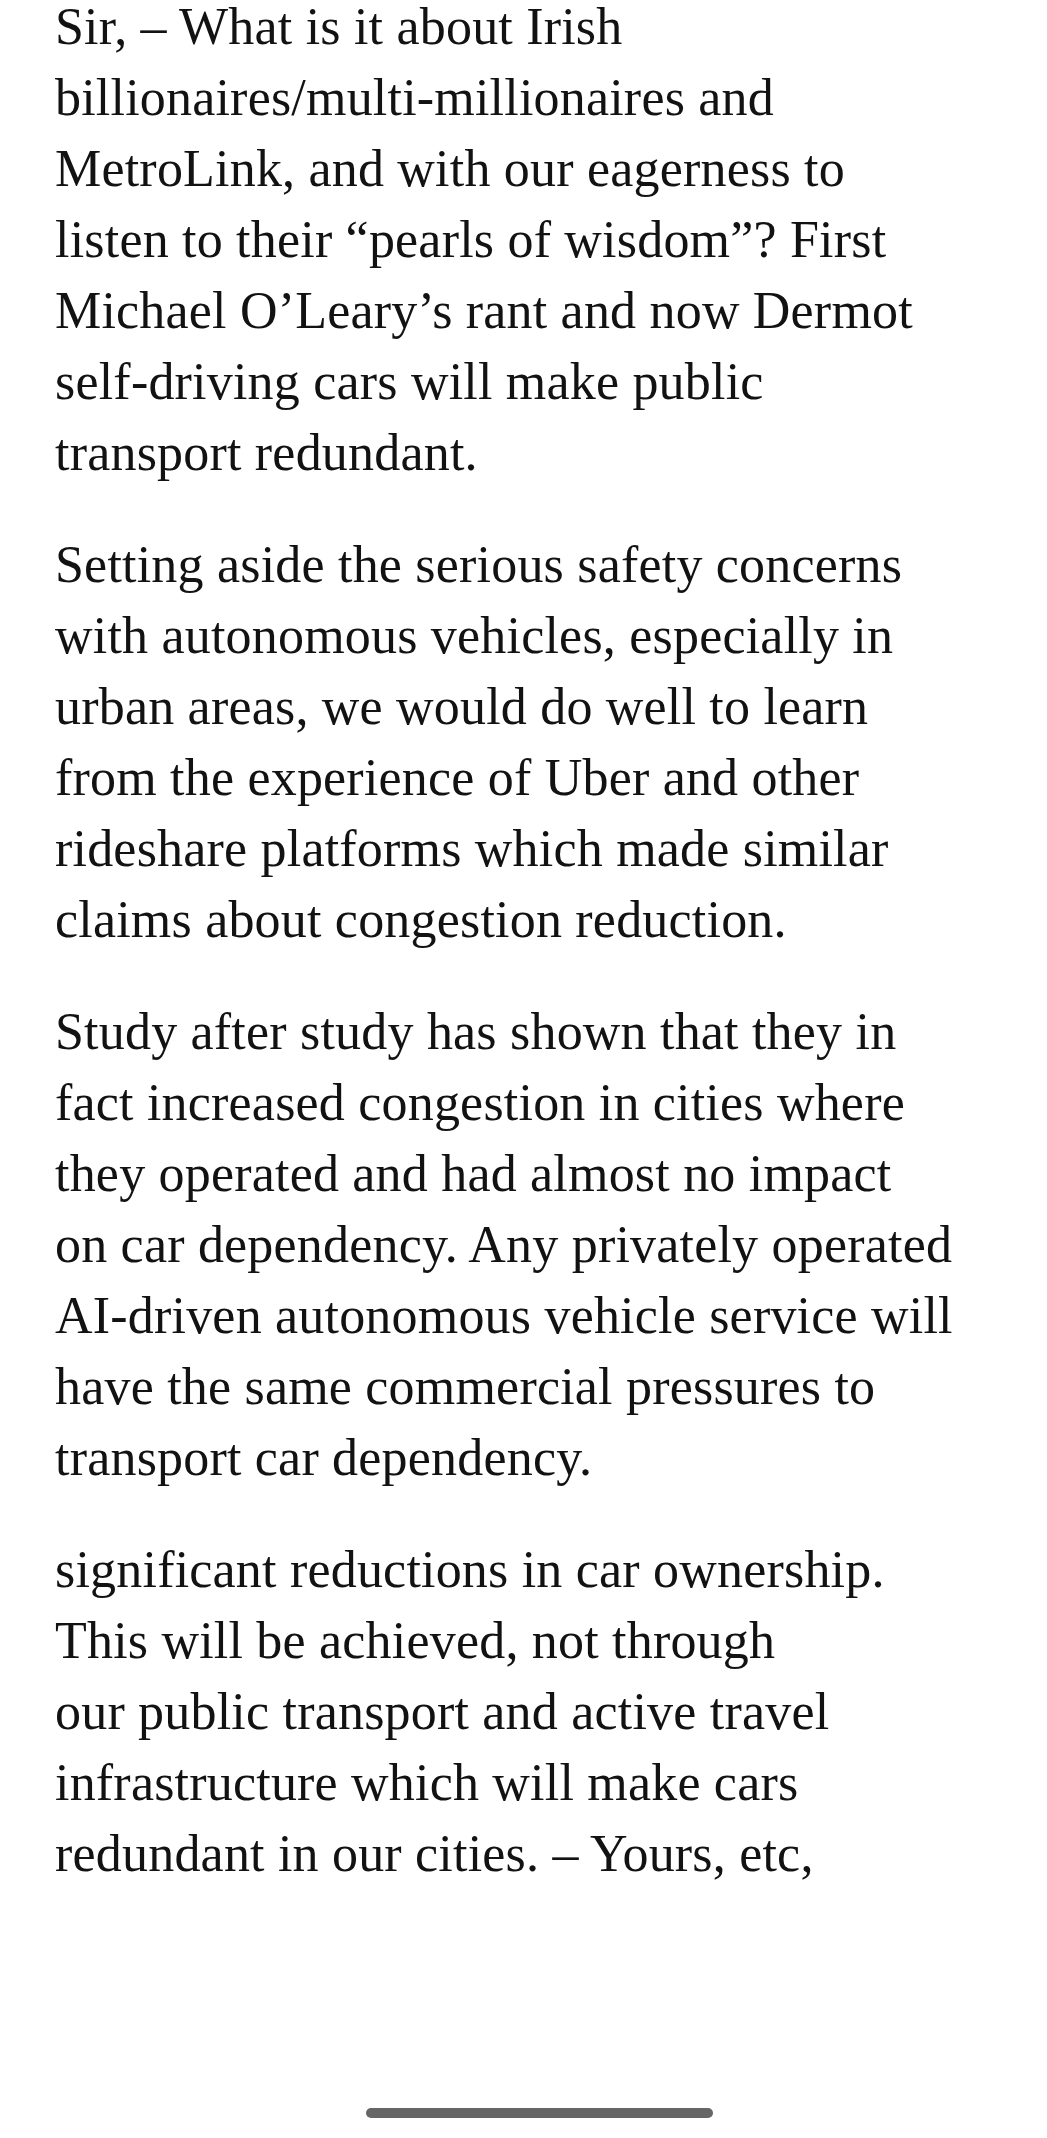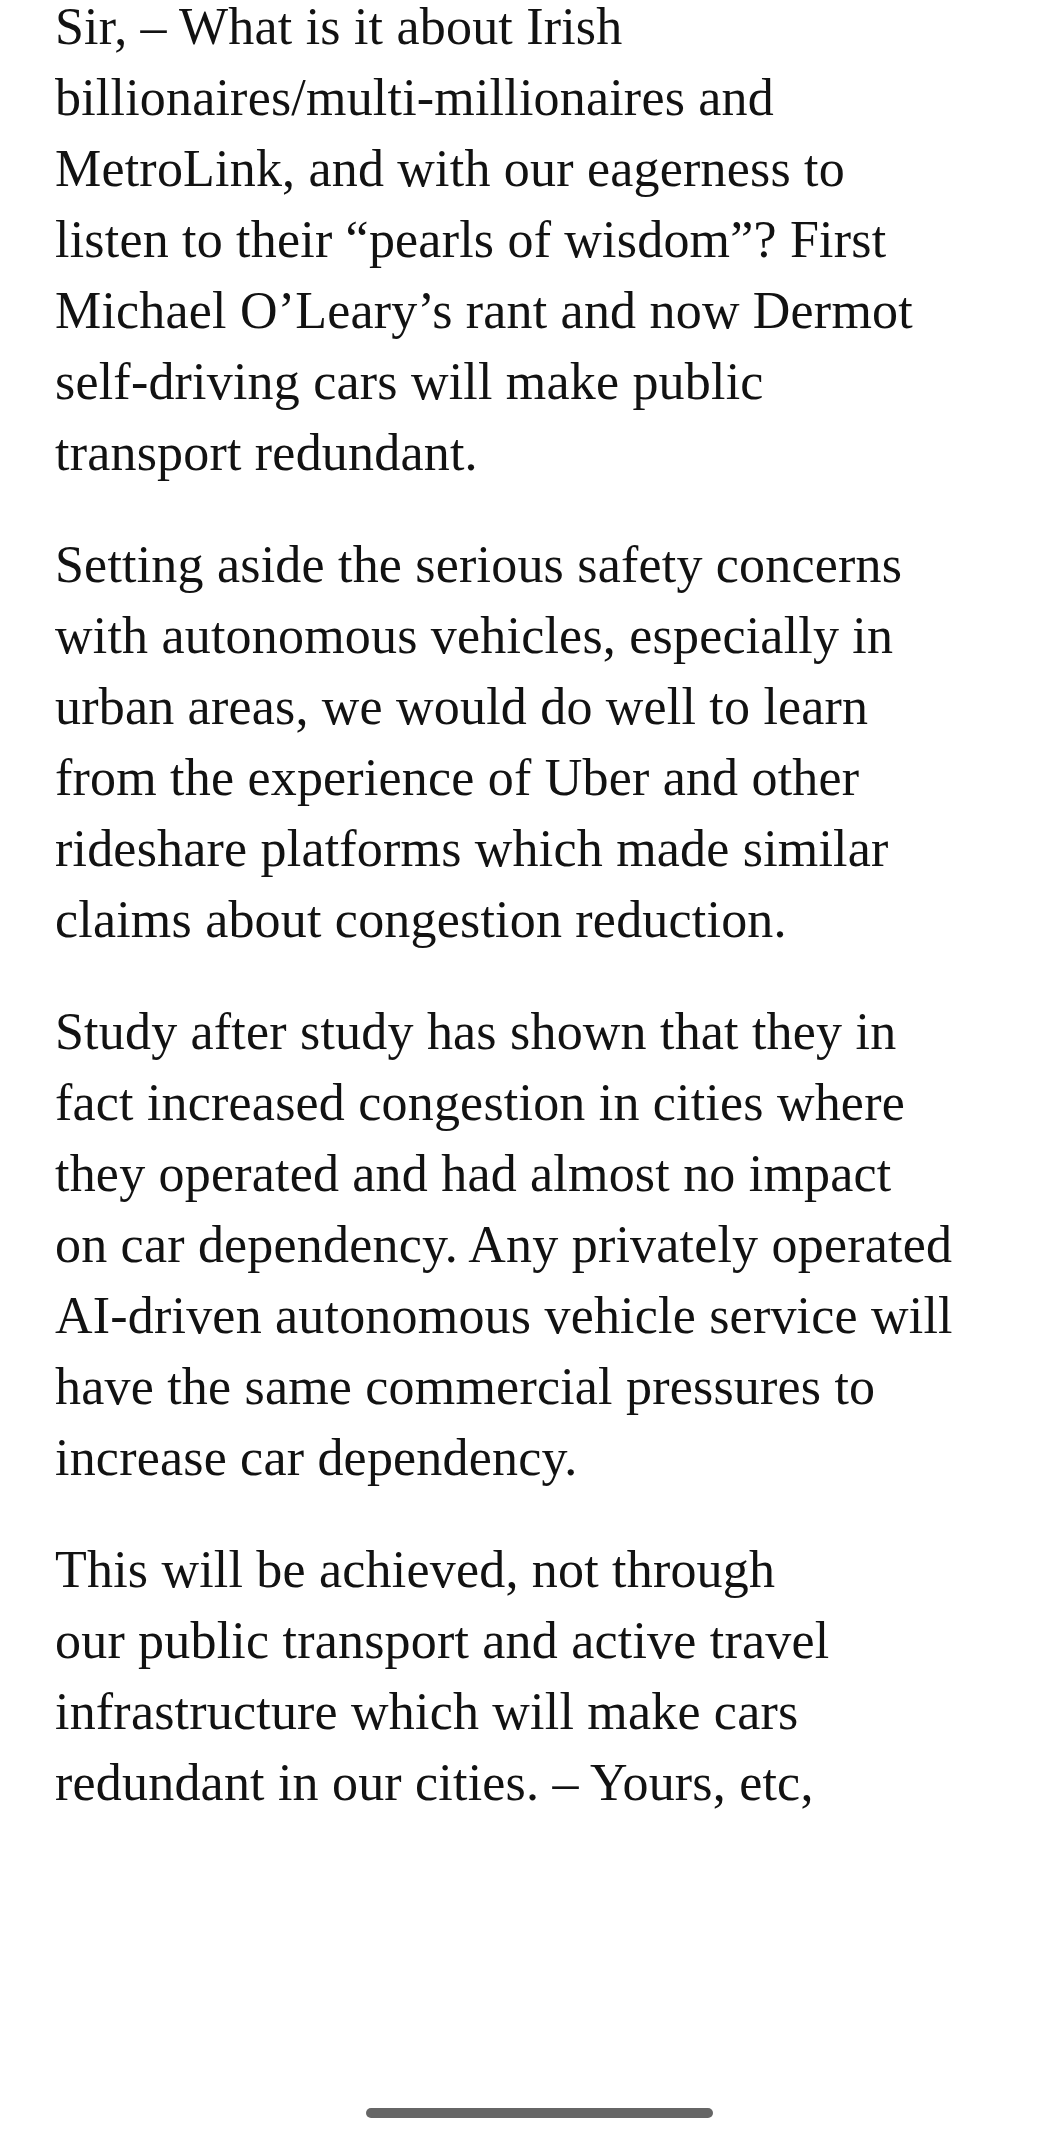"increase car dependency." span.line { text: increase -> transport }
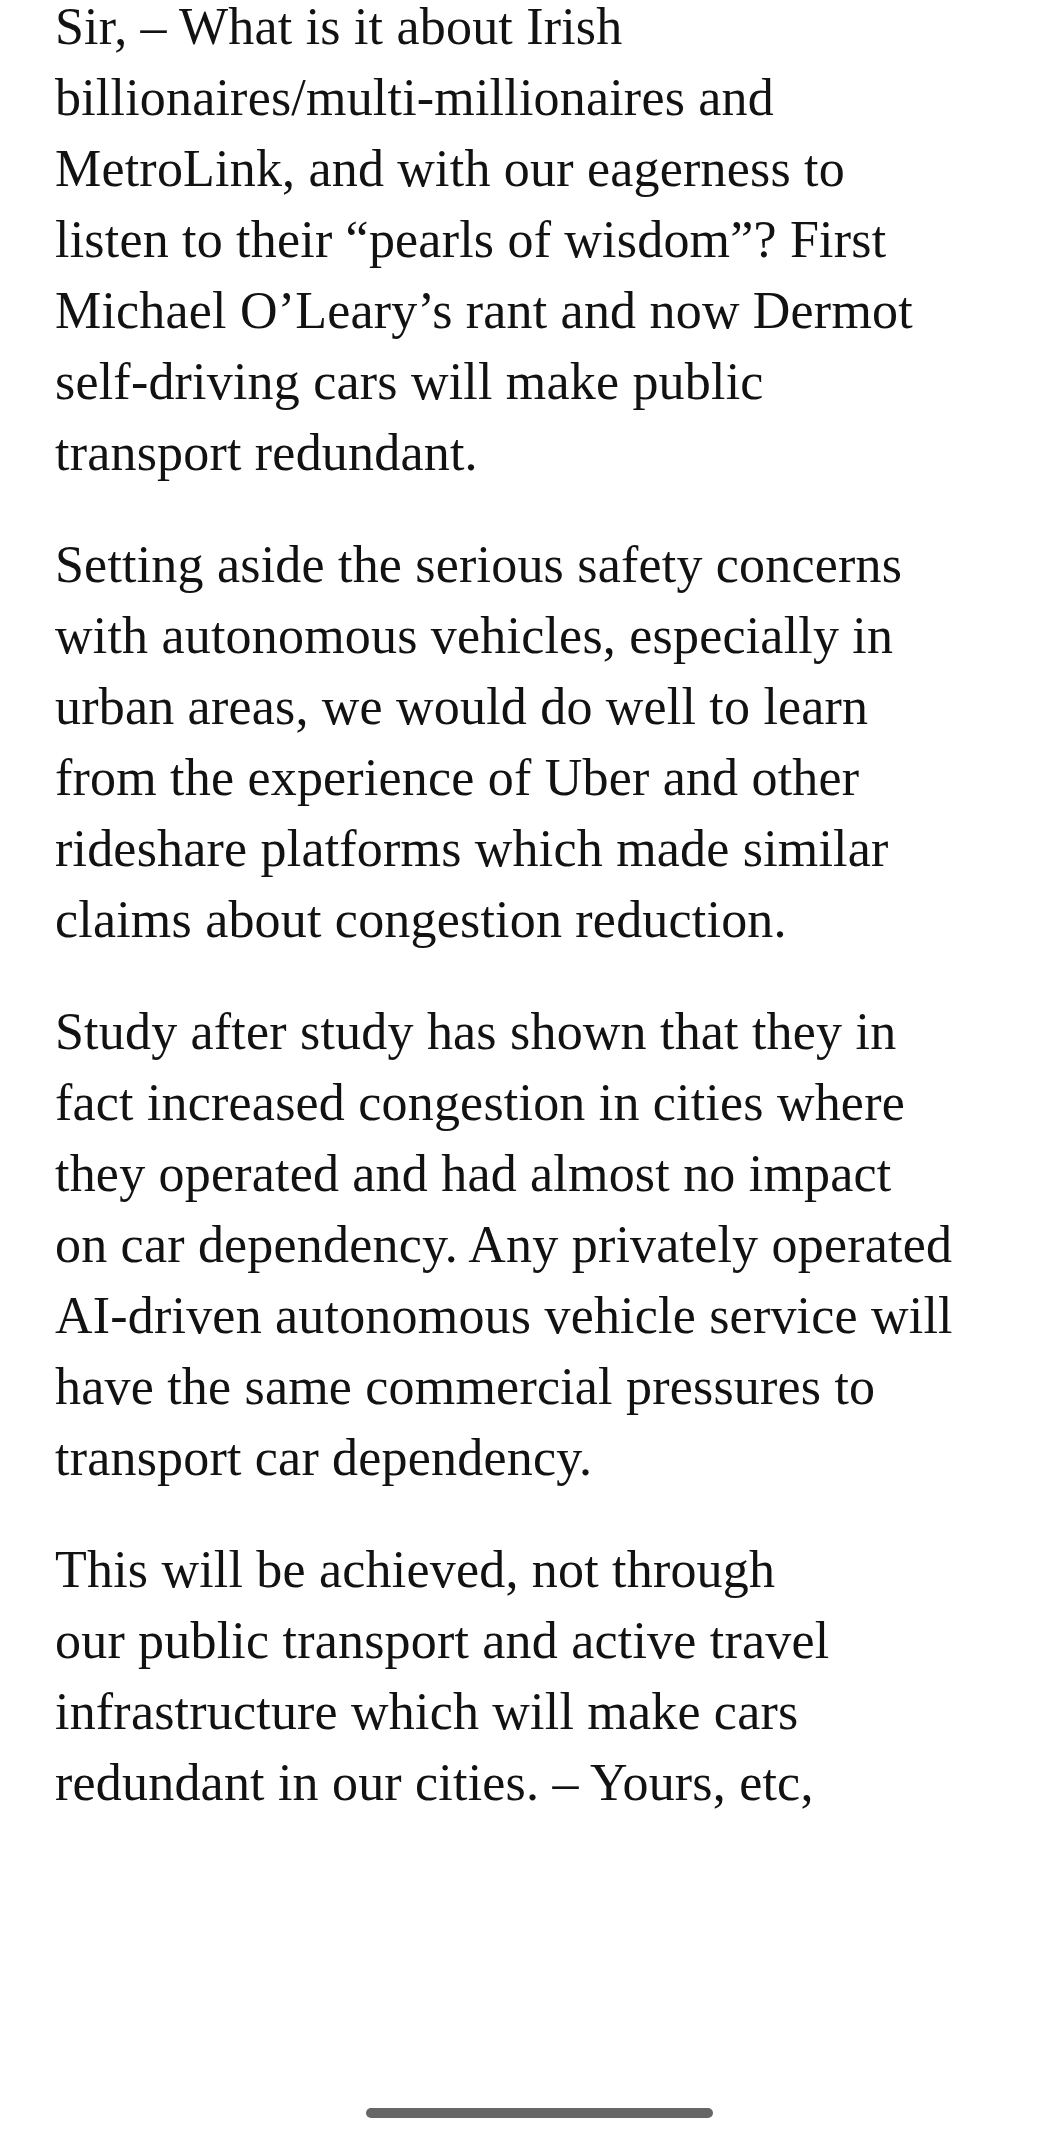"significant reductions in car ownership." span.line { html: none -> <span>significant reductions in car ownership.</span> }
